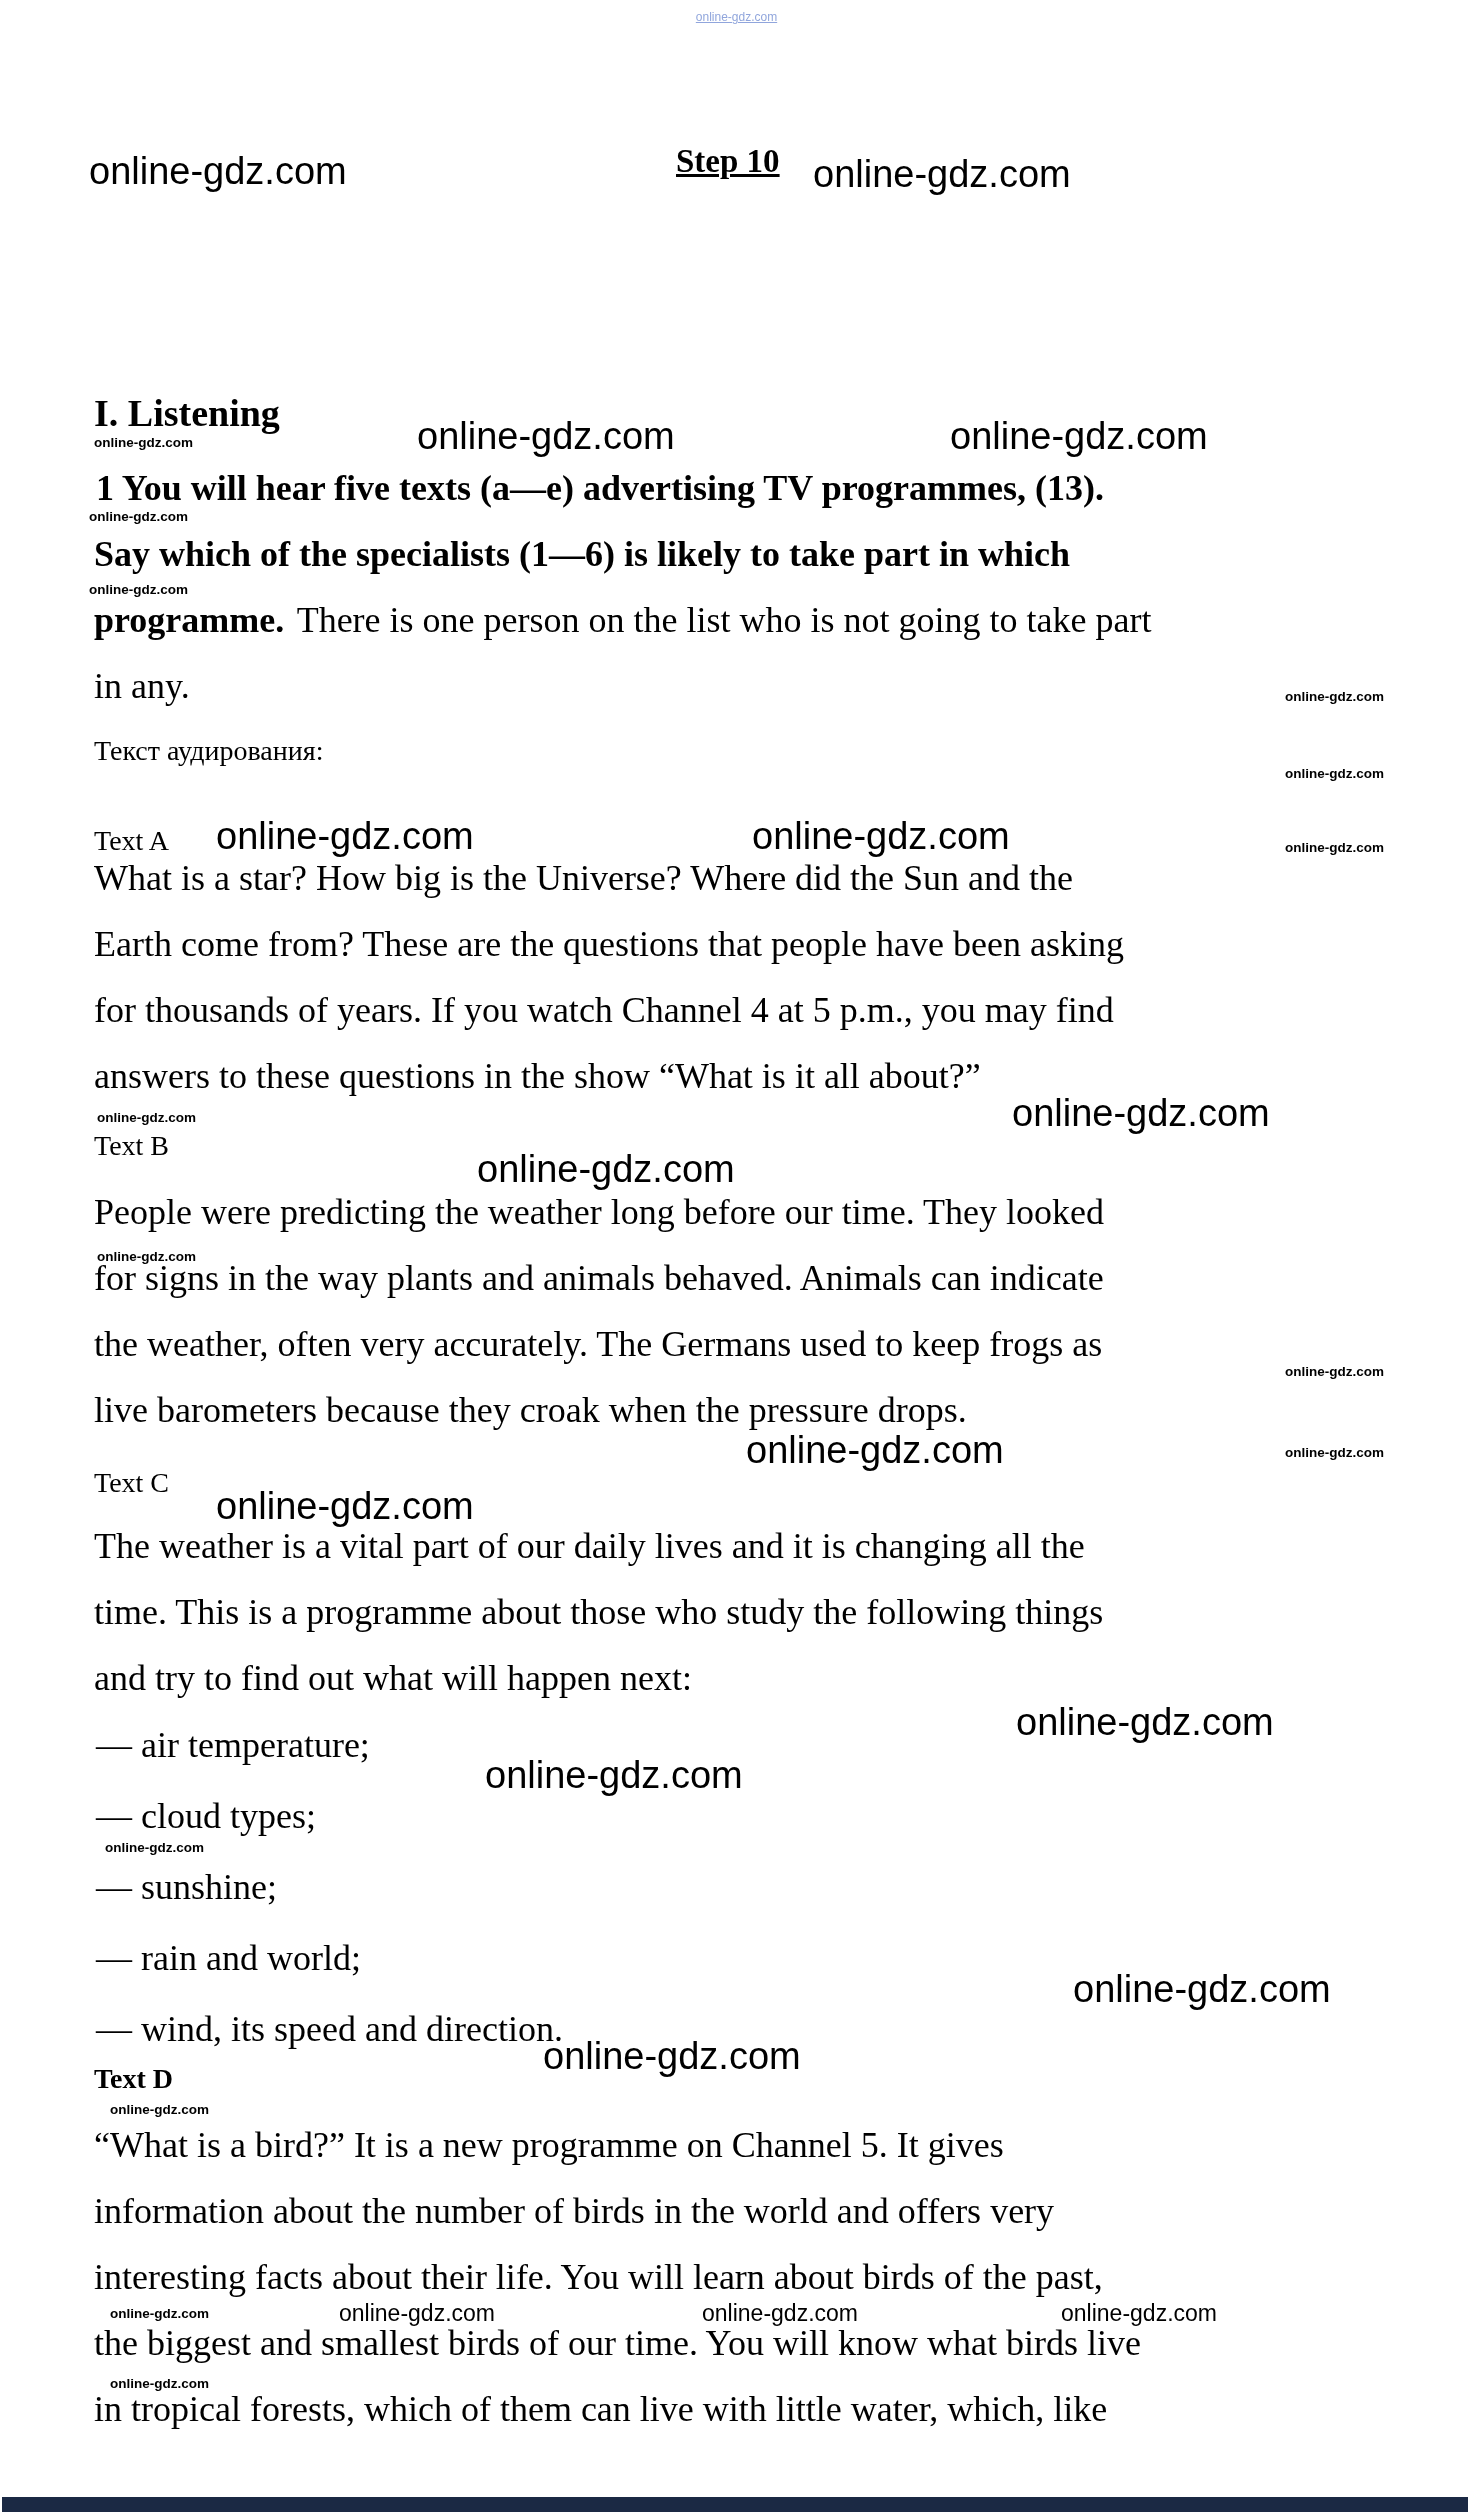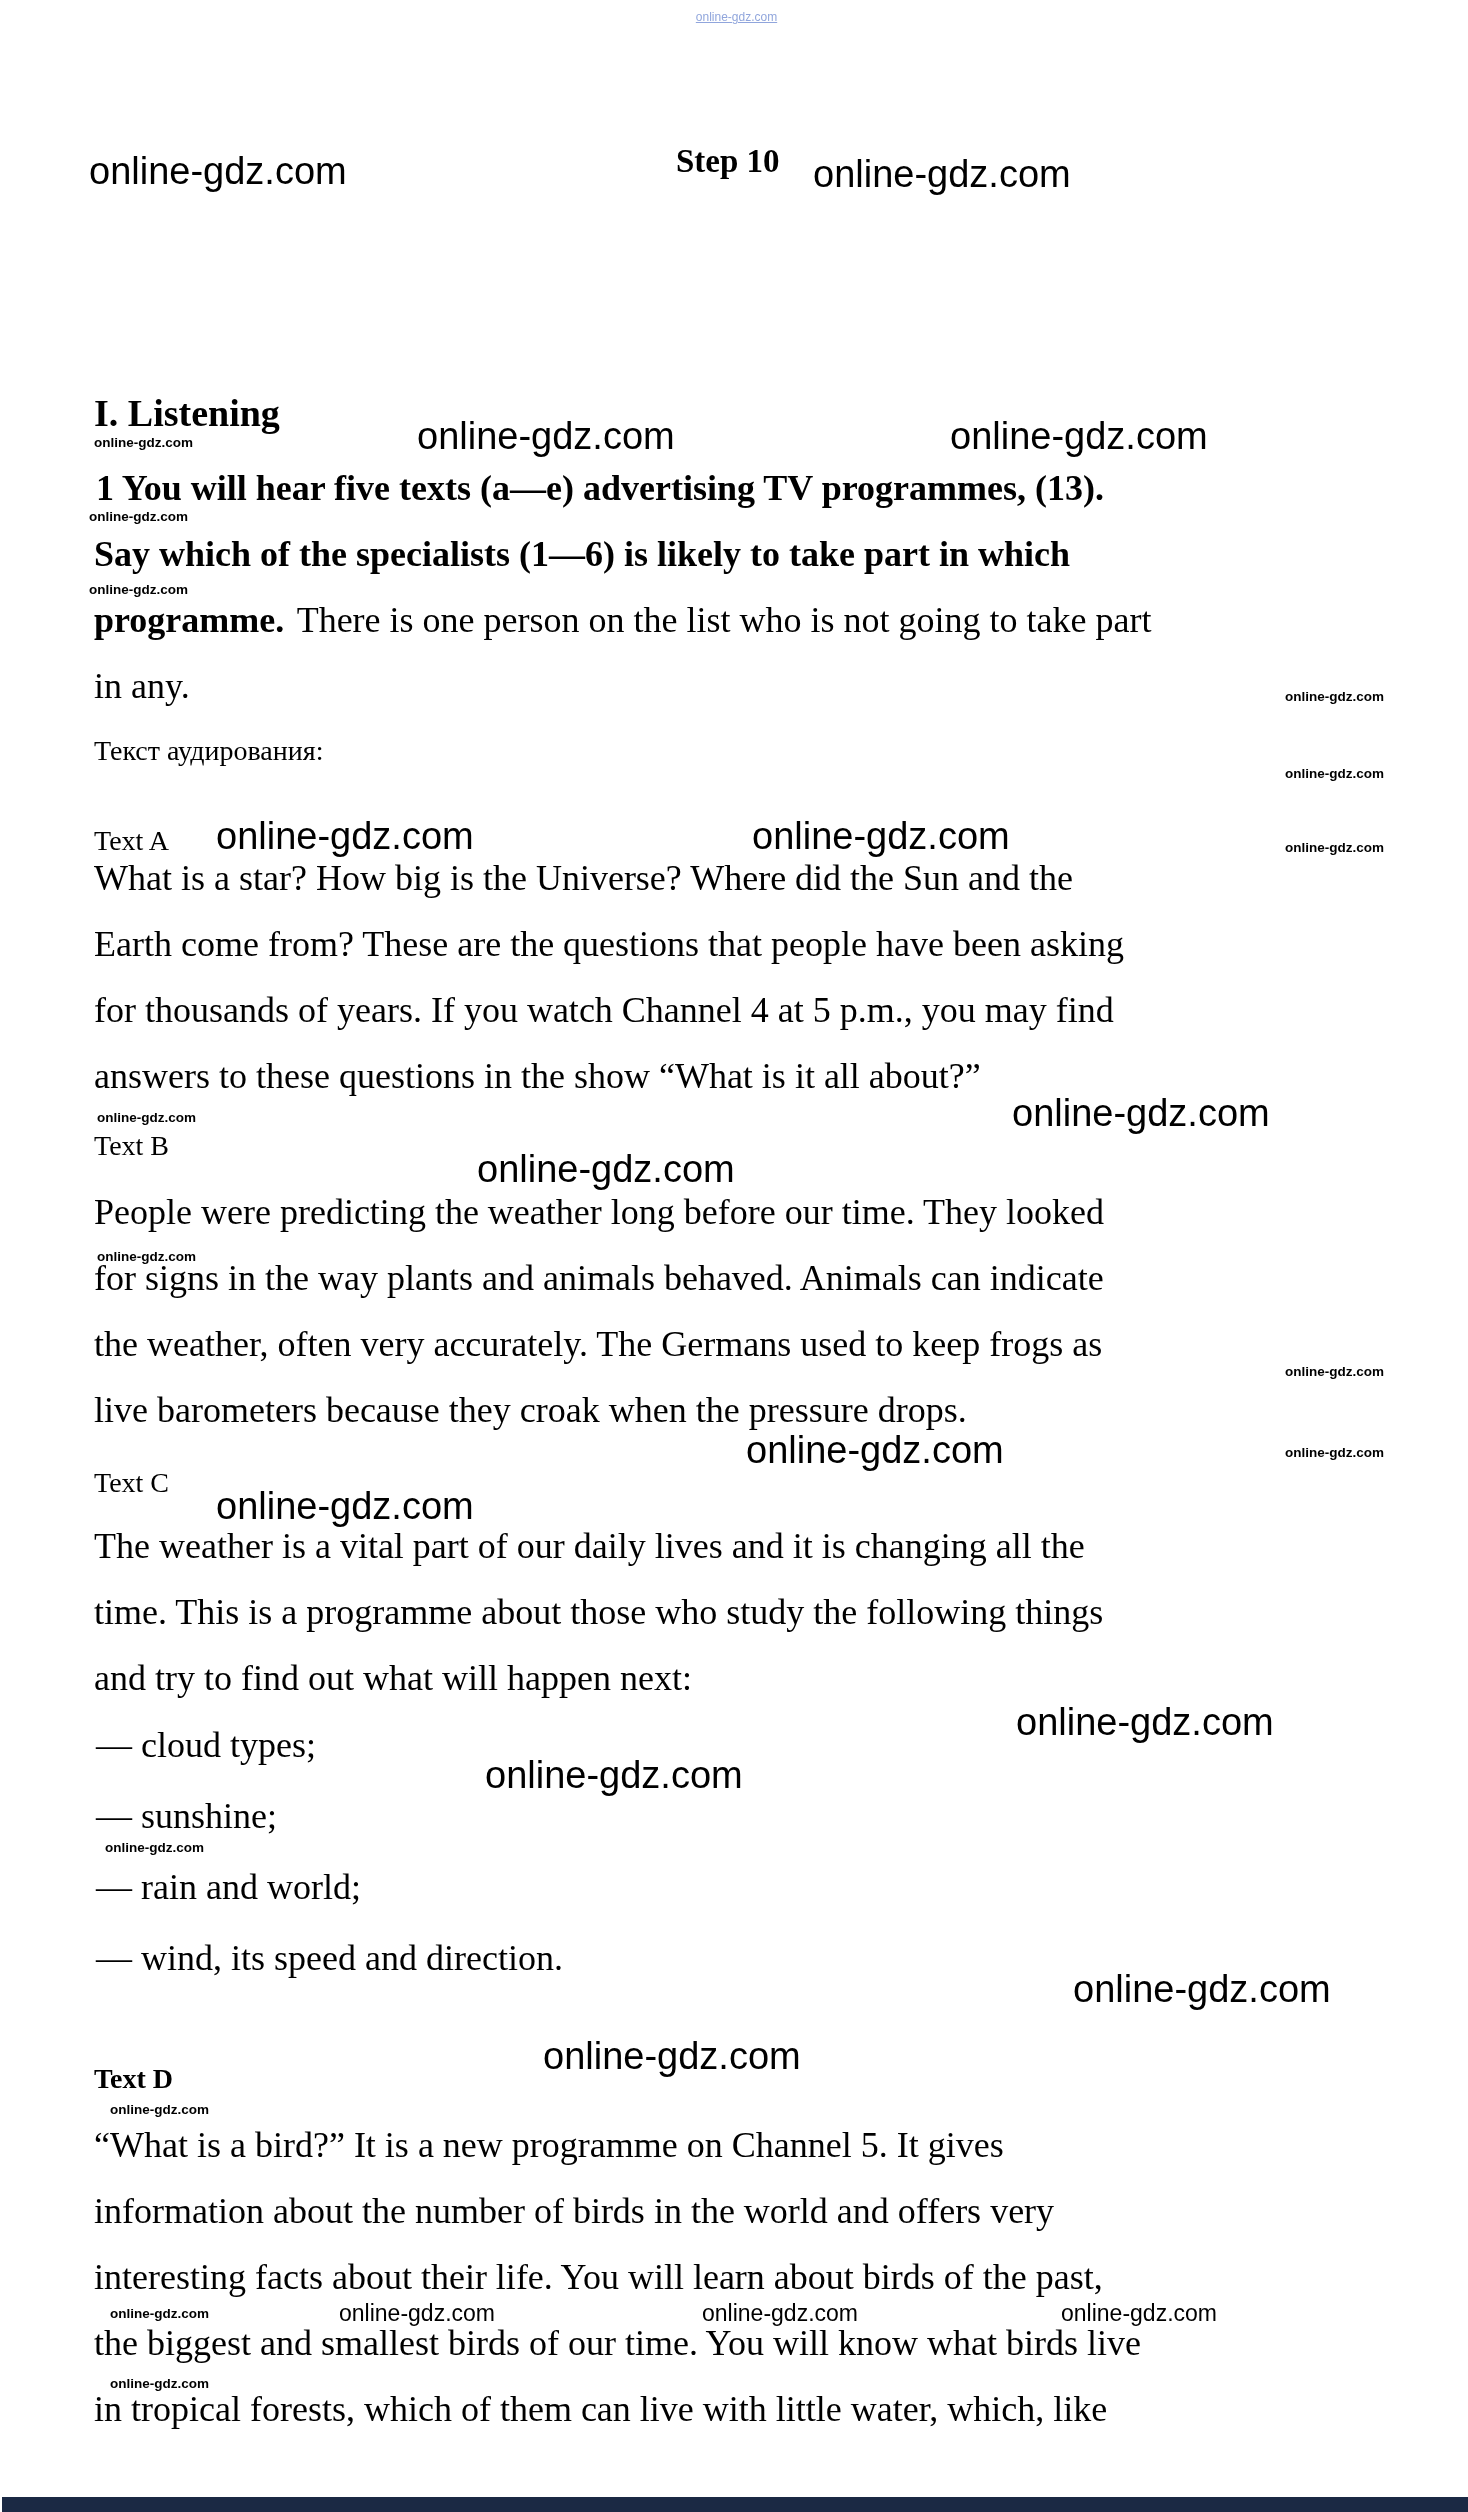"Step 10" div.step-title { text-decoration: none -> underline }
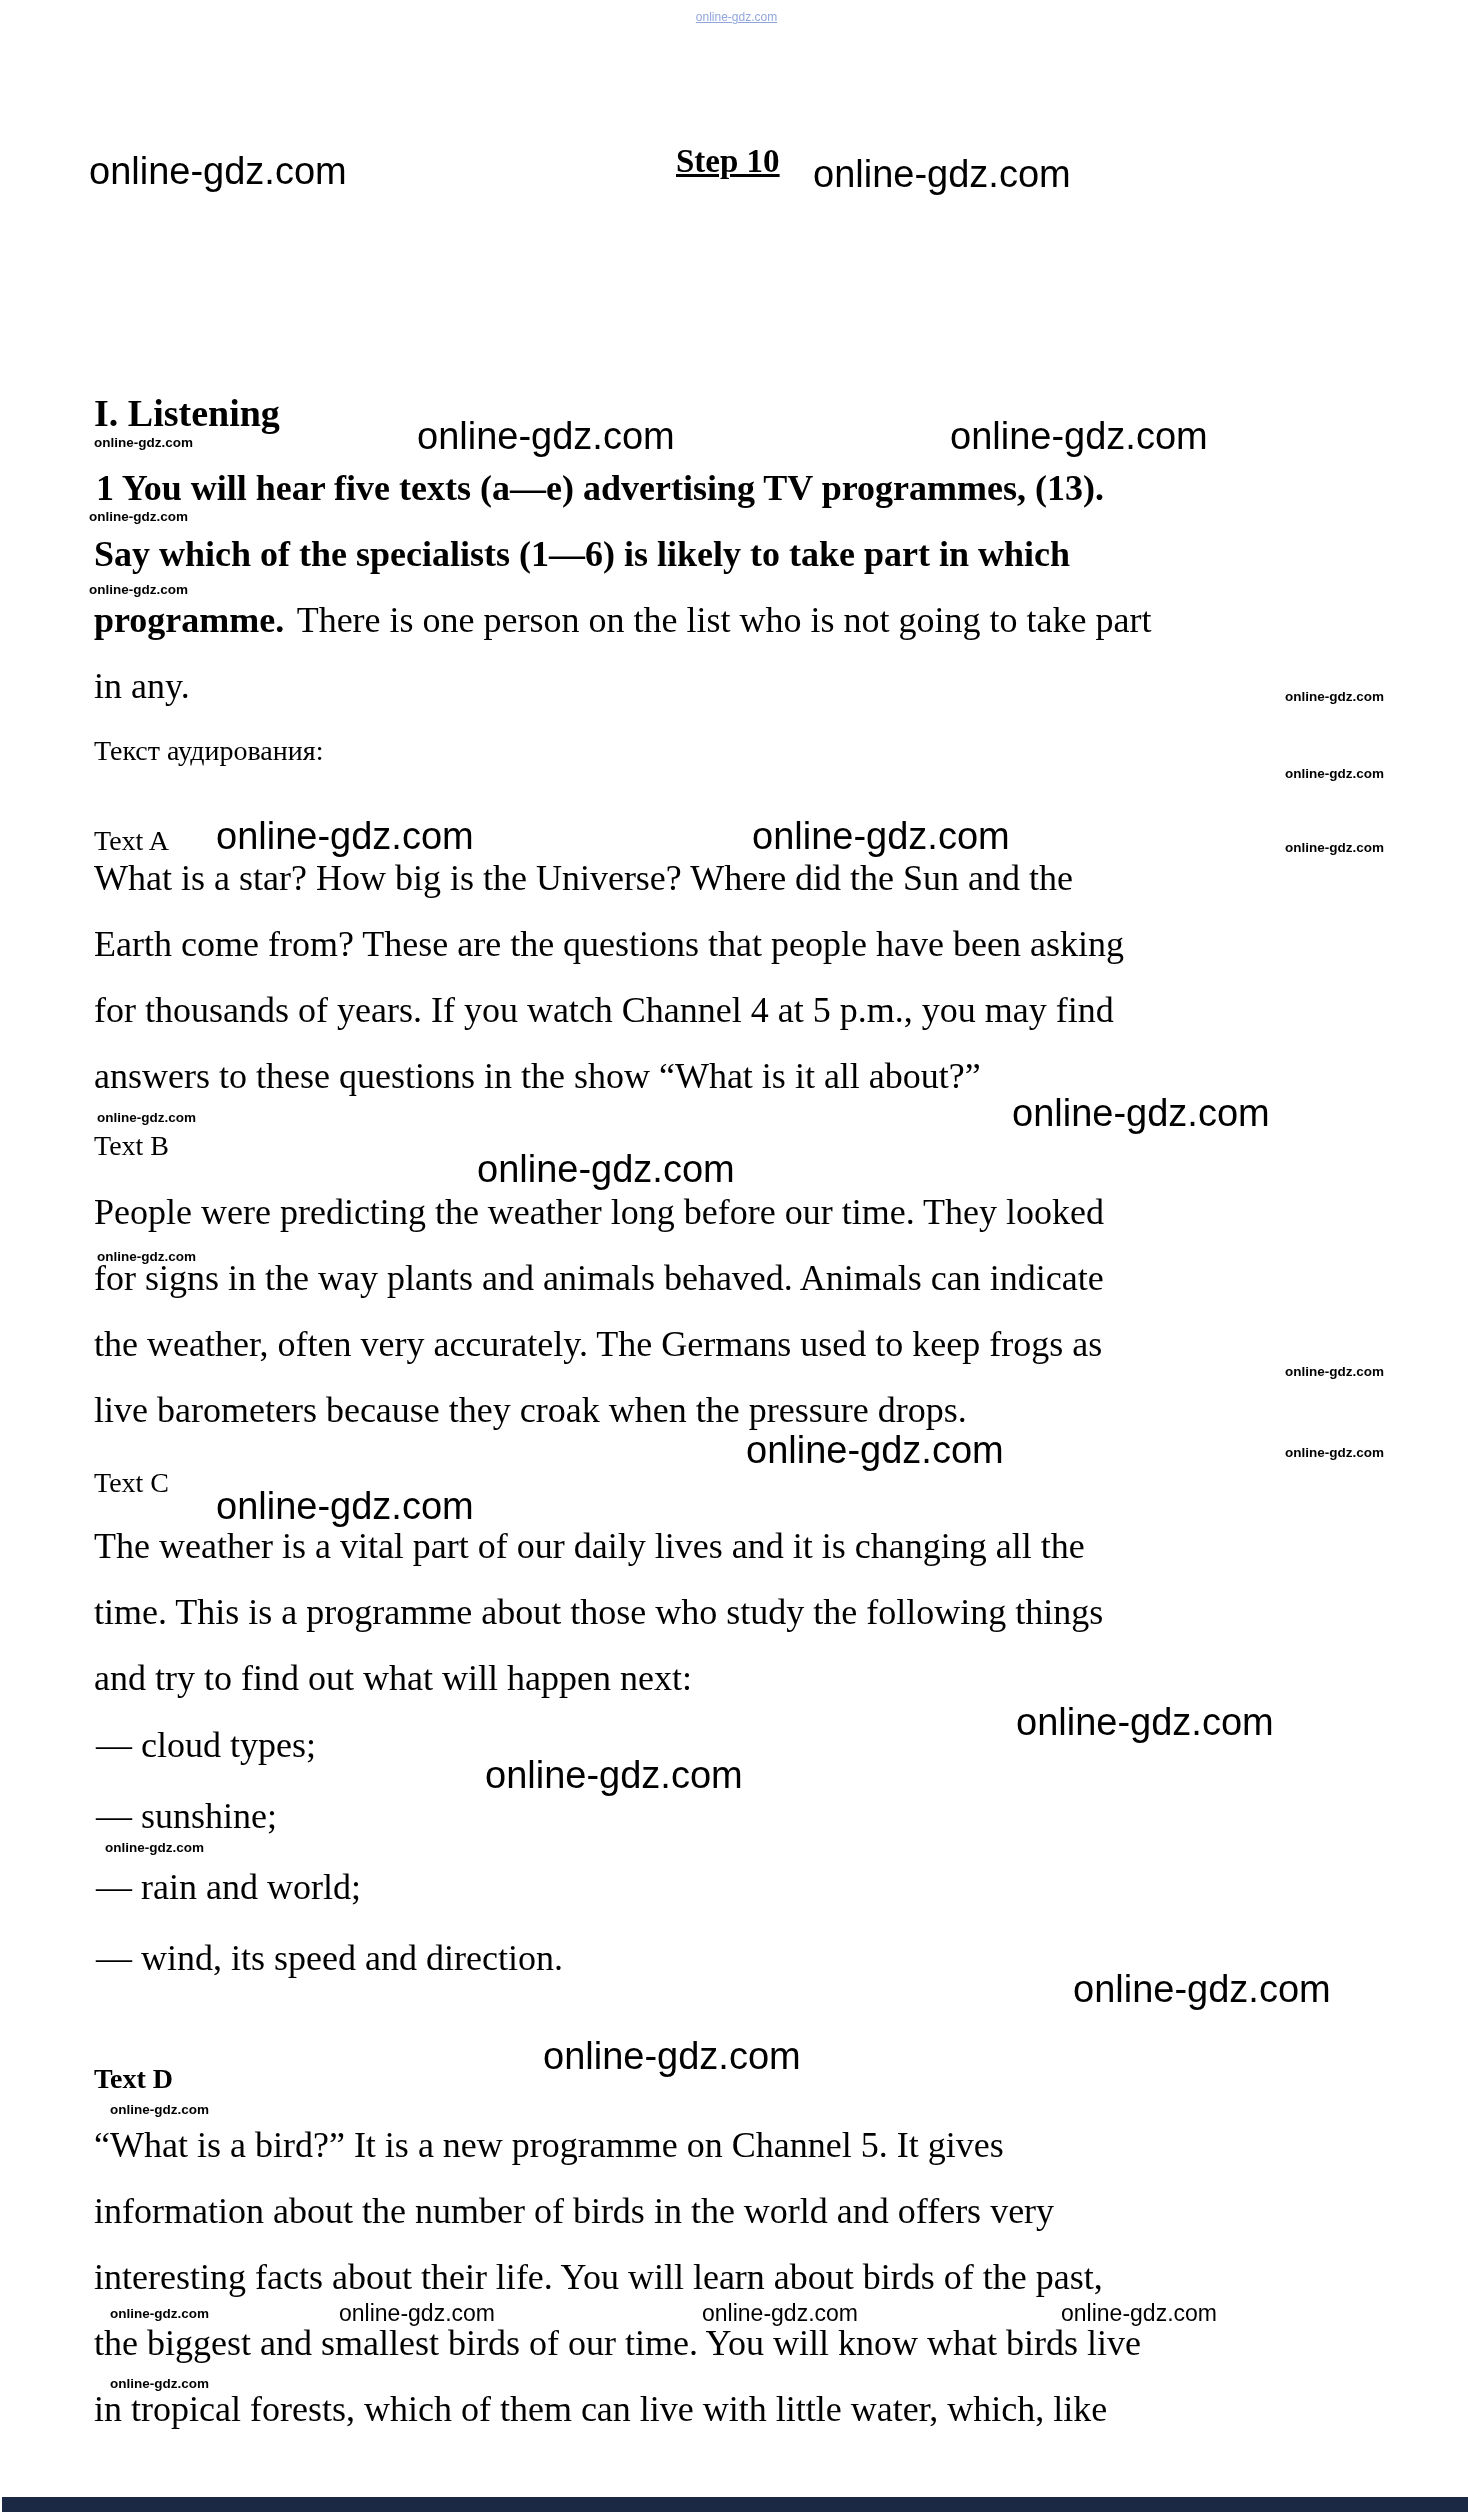"— air temperature;" div { html: none -> <div>— air temperature;</div> }
